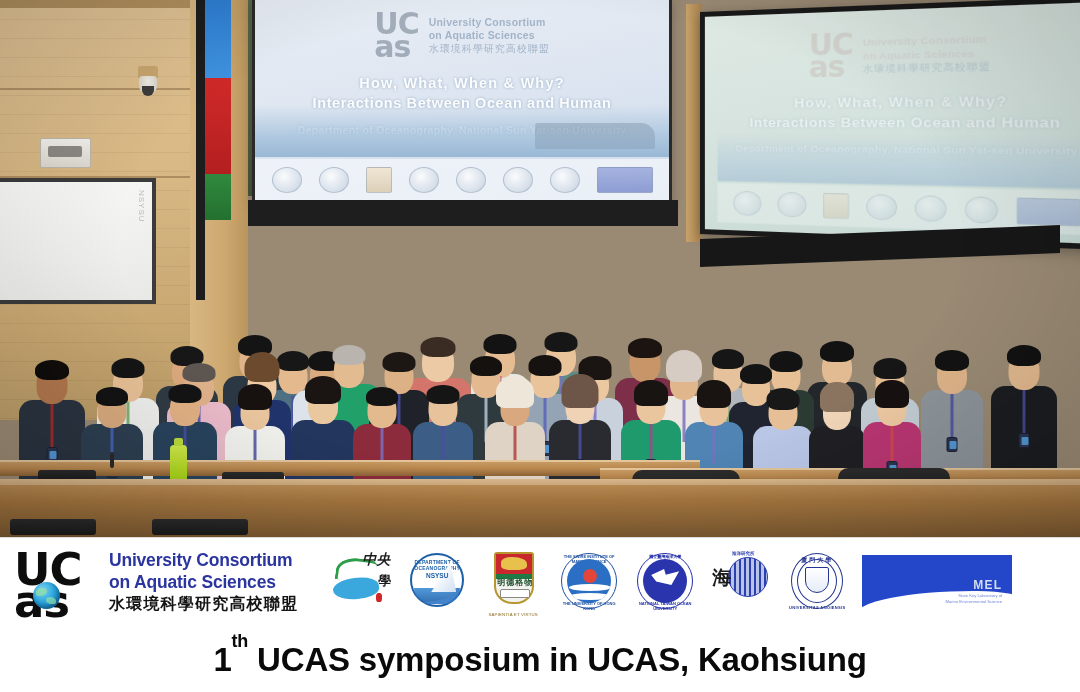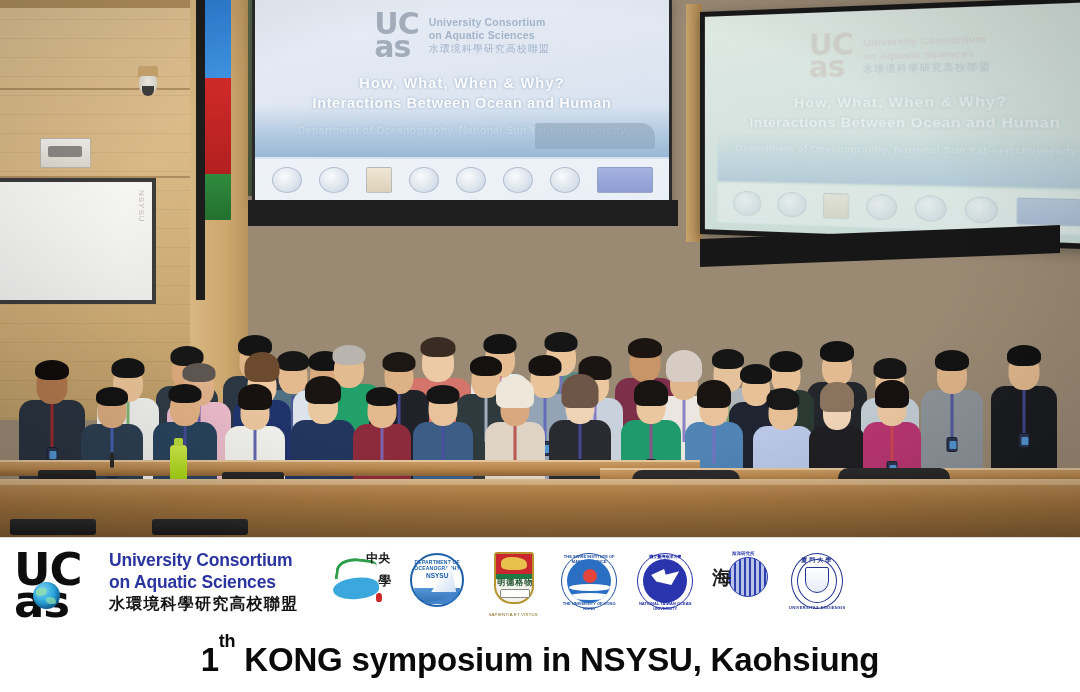"中央" .lg1 .tw-ch { font-size: 12px -> 14px; font-style: none -> italic }
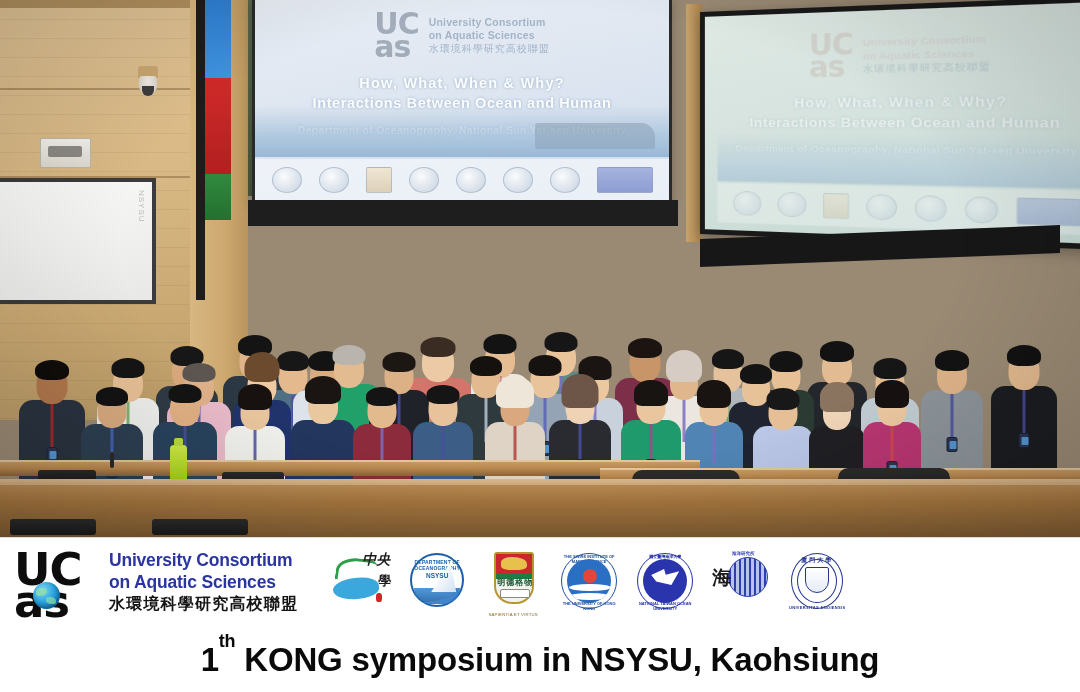"MEL" div.lg { html: none -> <div> <div> <div></div> <div>MEL</div> <div> <span>State Key Laboratory of</span><br> <span>Marine Environmental Science</span> </div> </div> </div> }
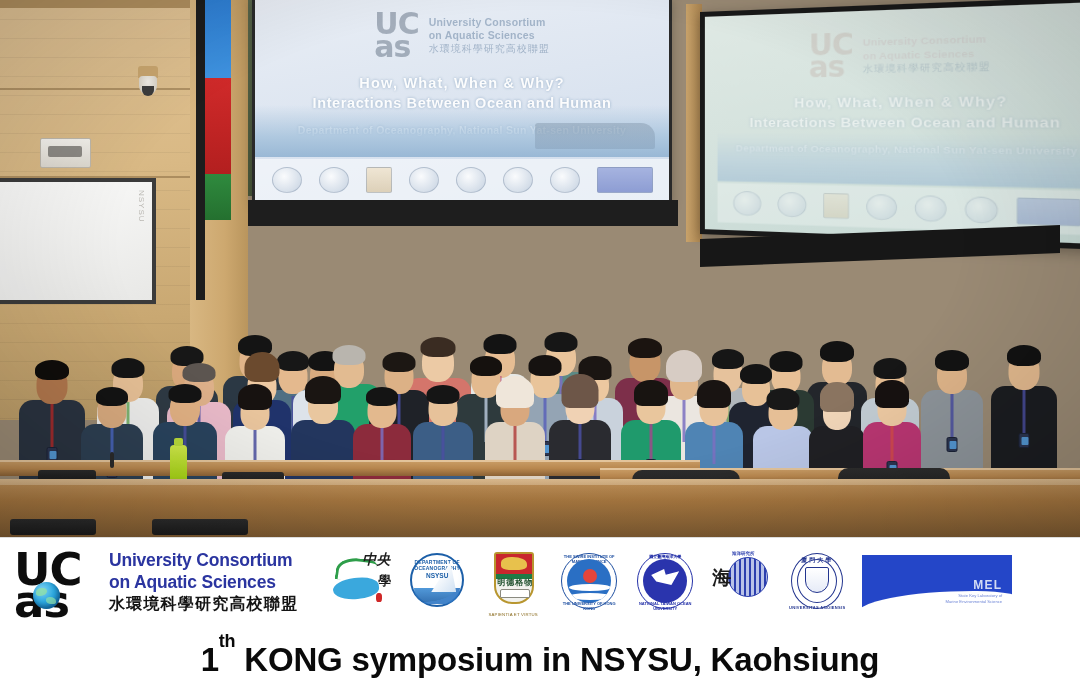"KONG symposium in NSYSU, Kaohsiung" span { text: KONG symposium in NSYSU -> UCAS symposium in UCAS }
